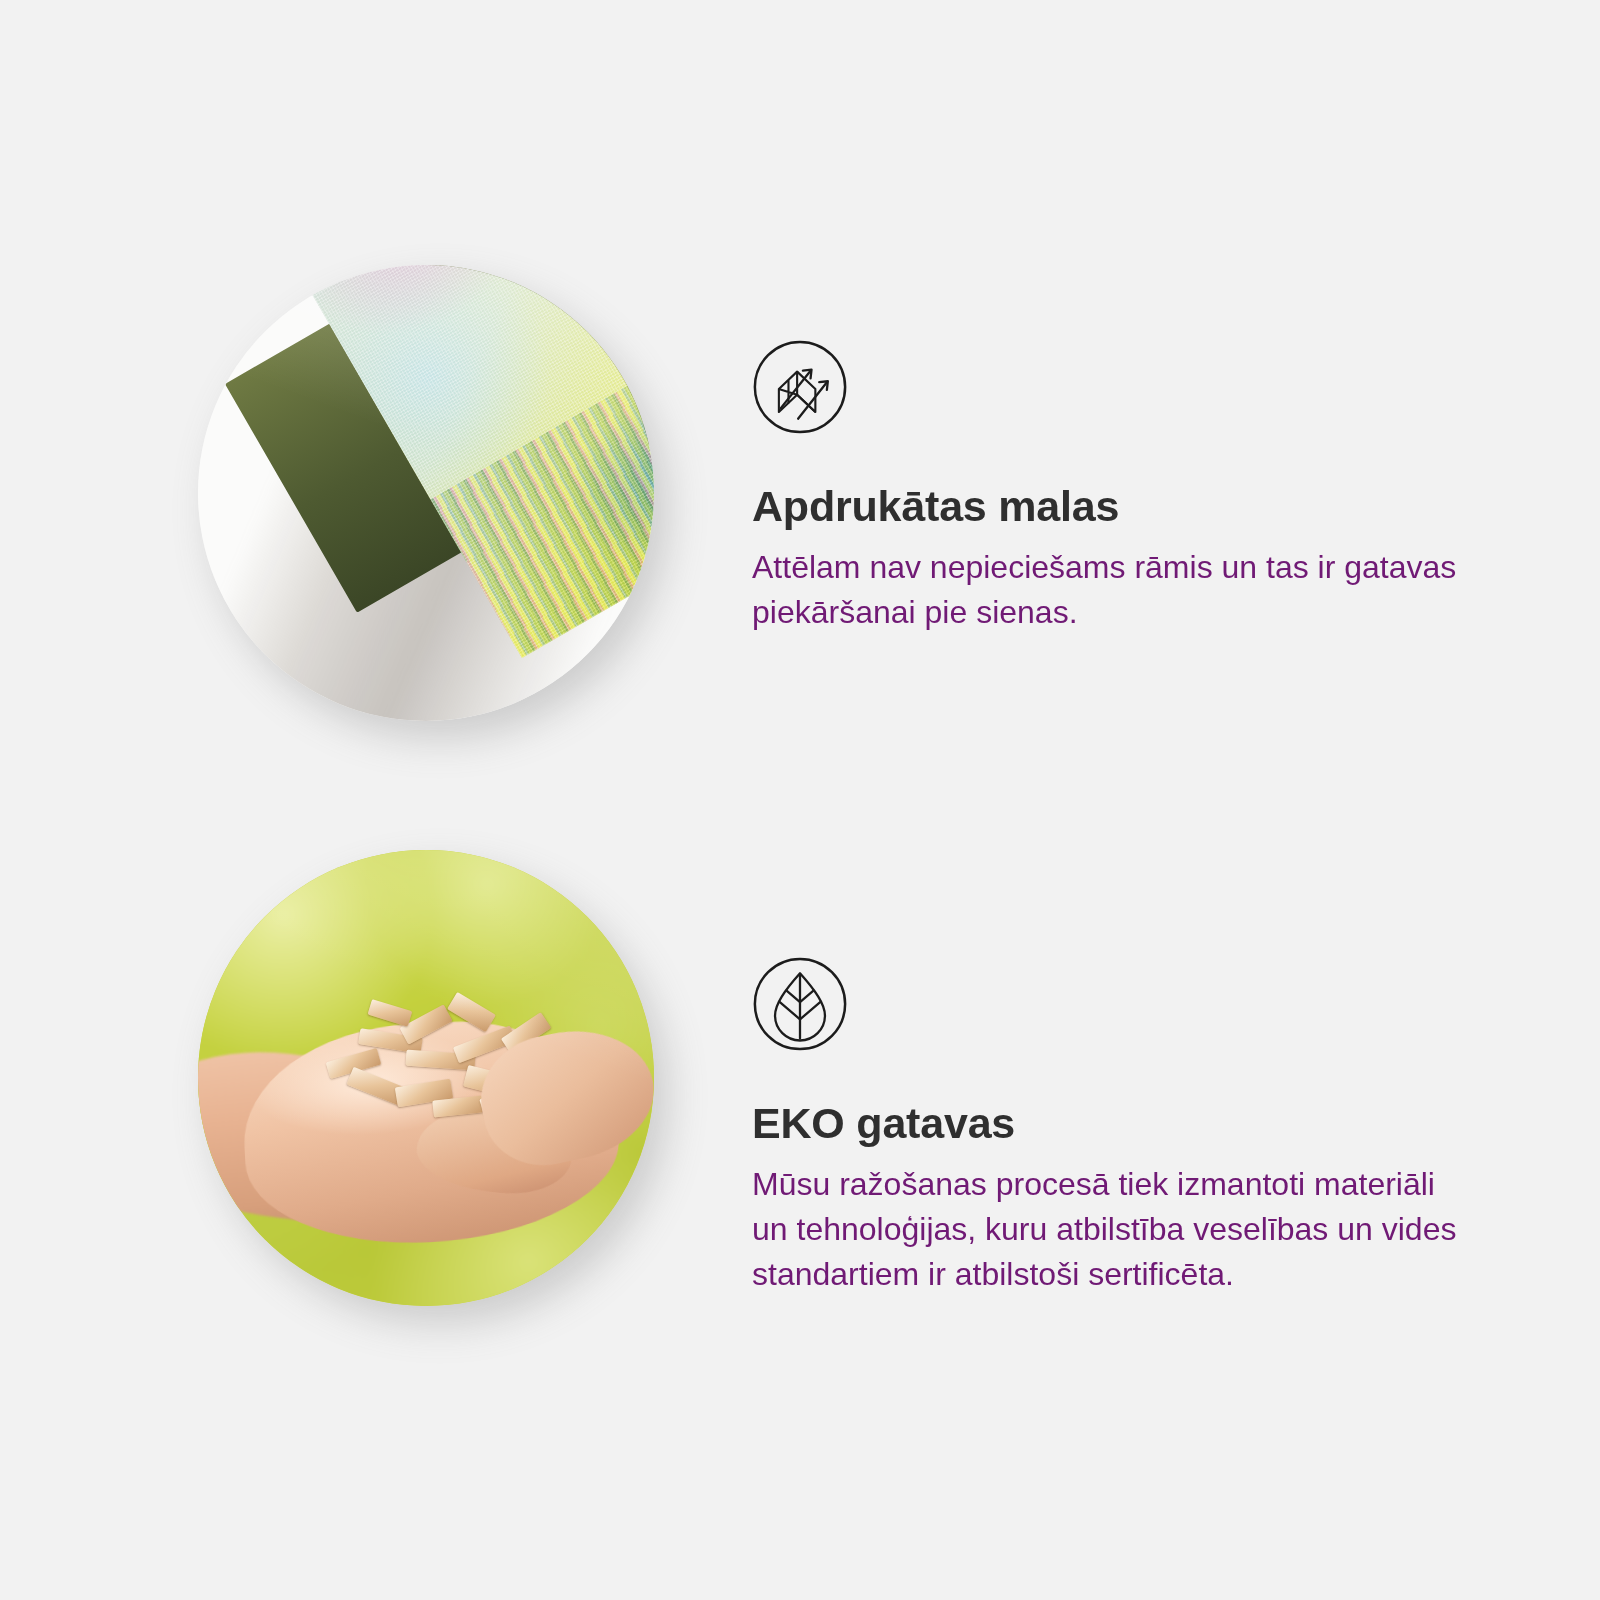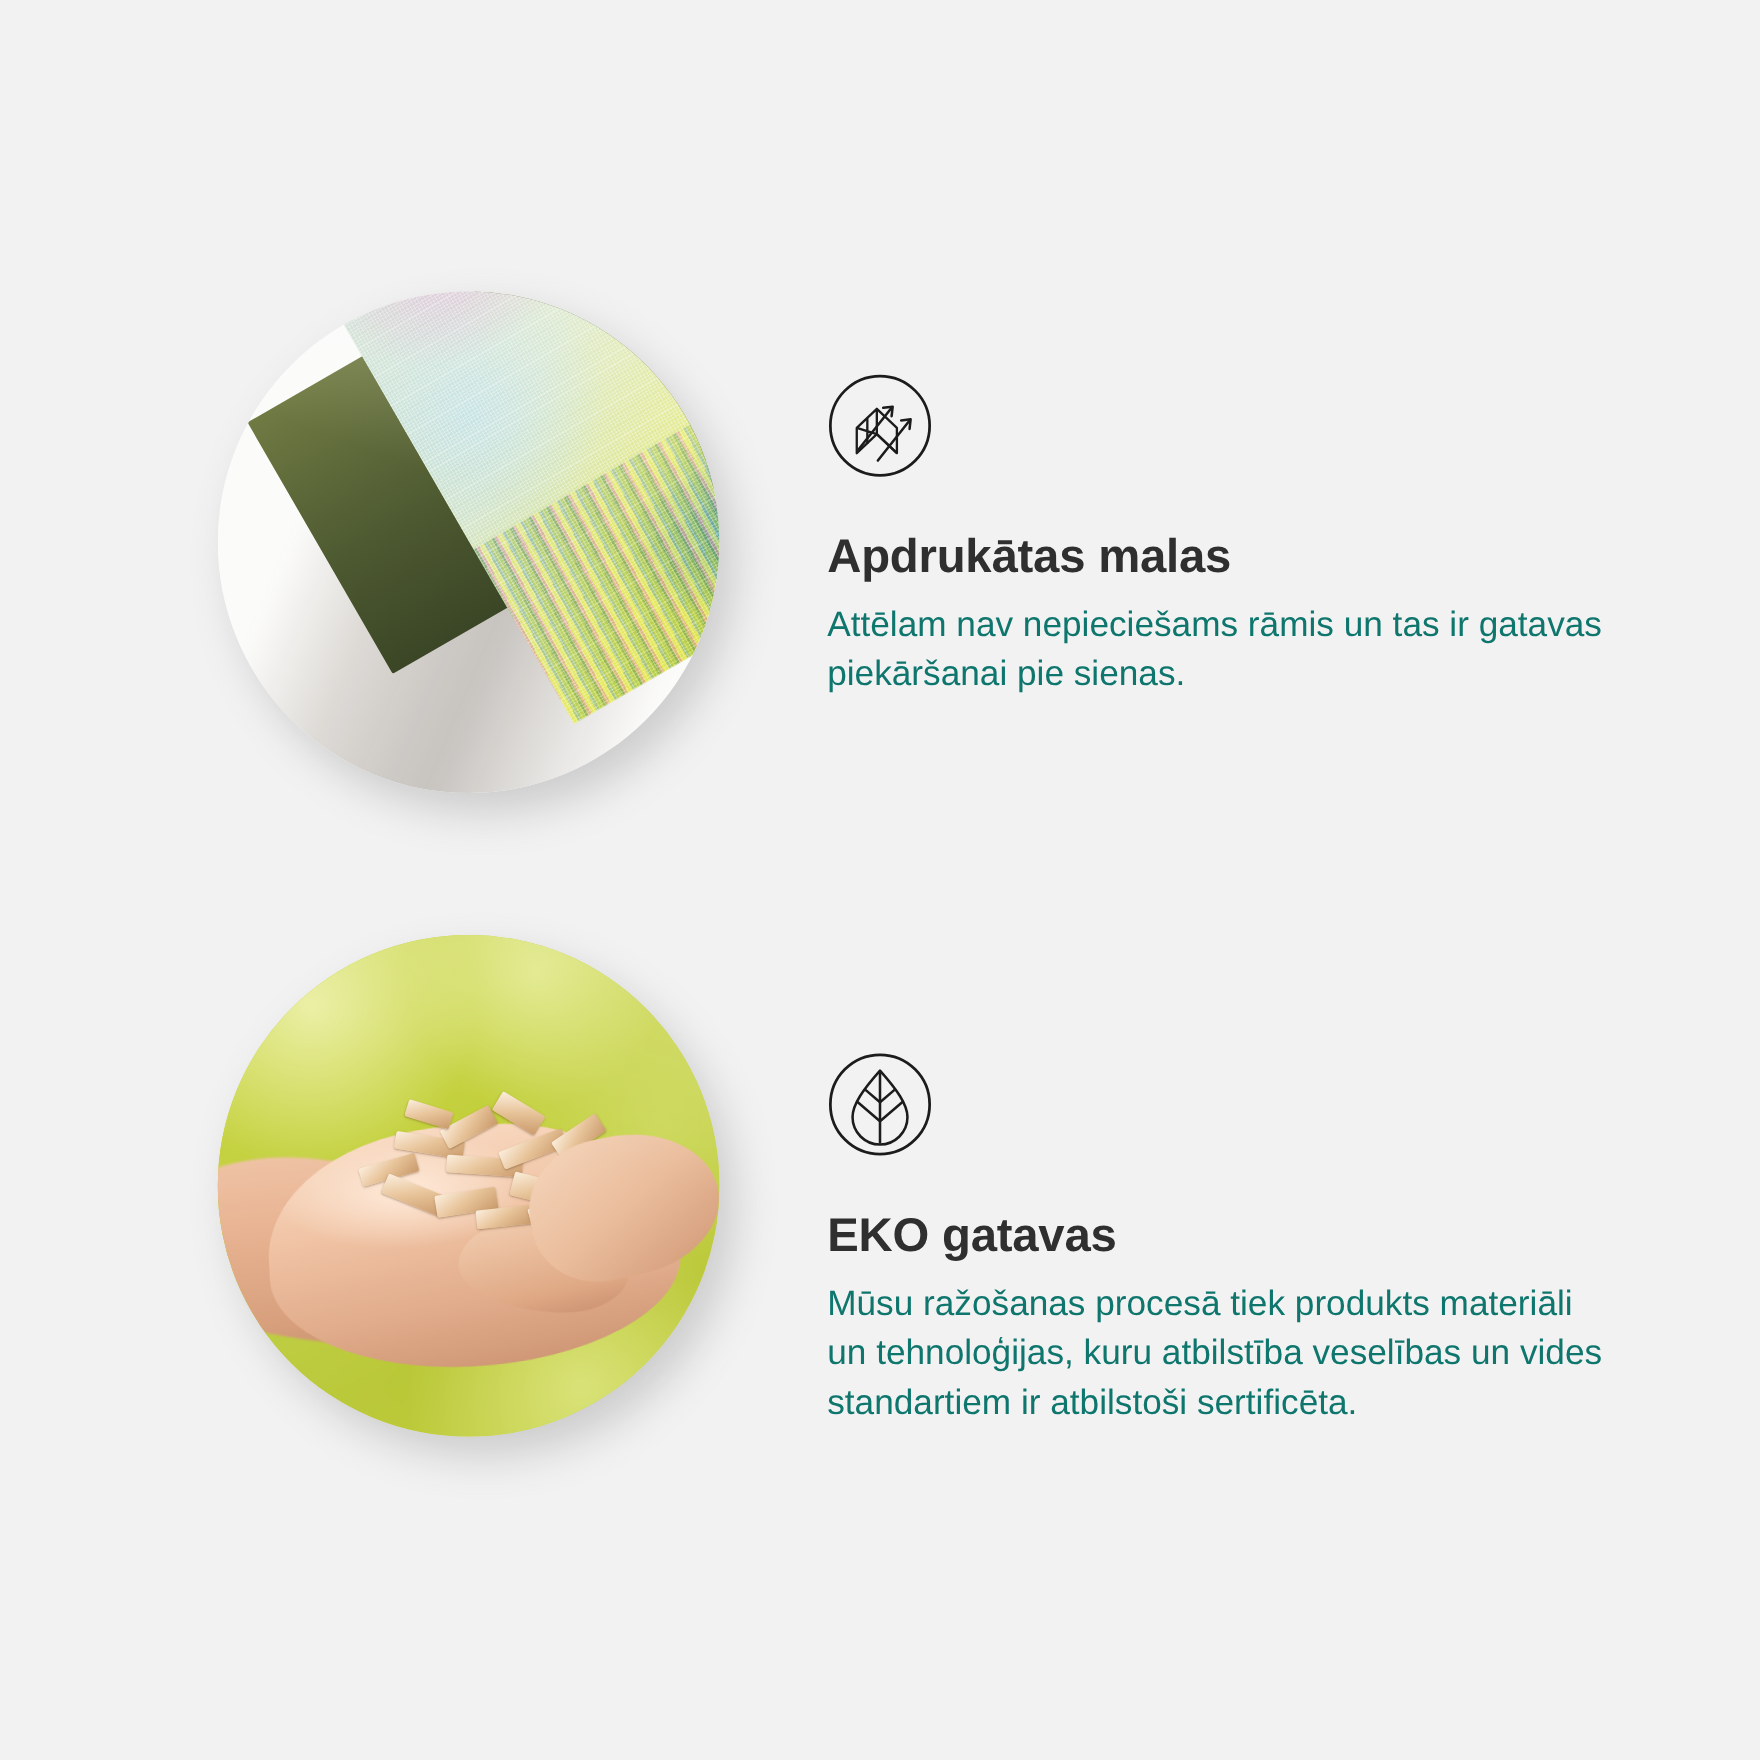"Attēlam nav nepieciešams rāmis un" .feature-body { color: #0f766e -> #701a75 }
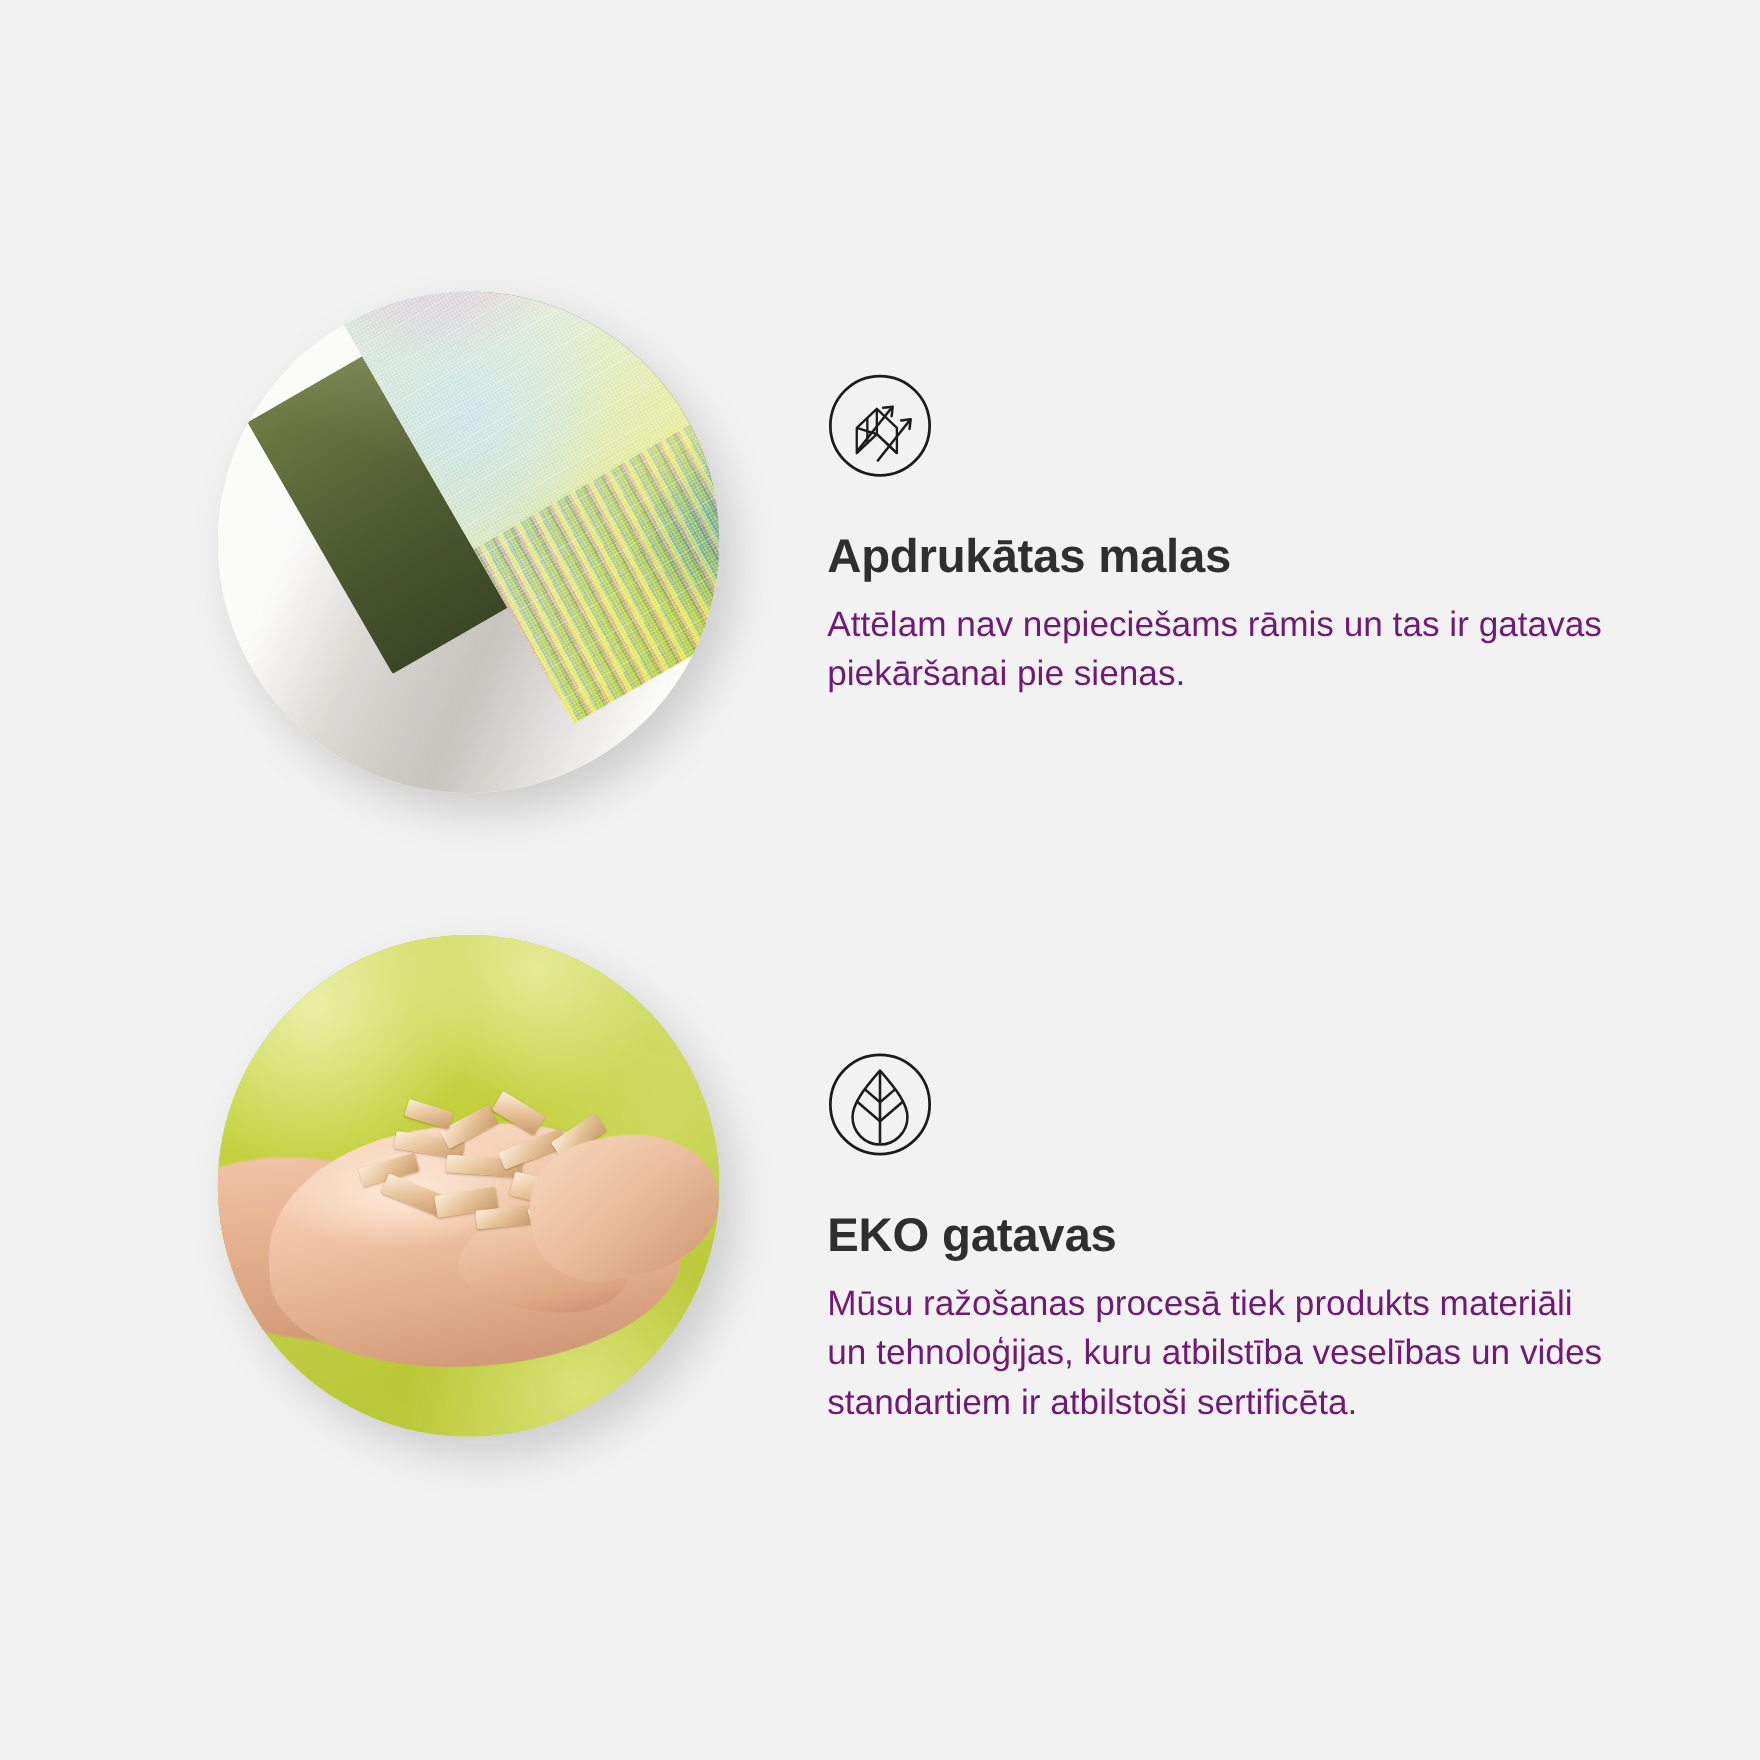"Mūsu ražošanas procesā tiek produkts" p.feature-body { text: produkts -> izmantoti }
